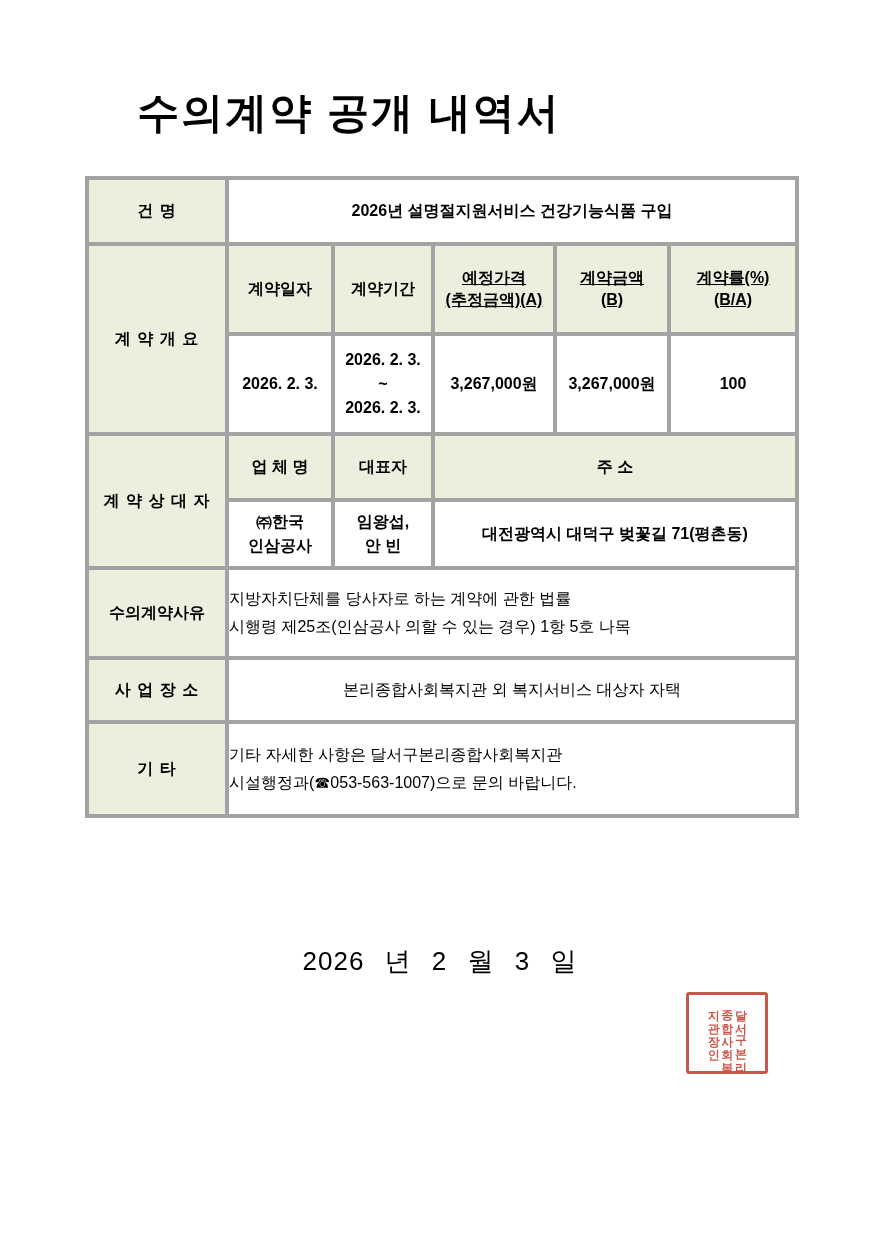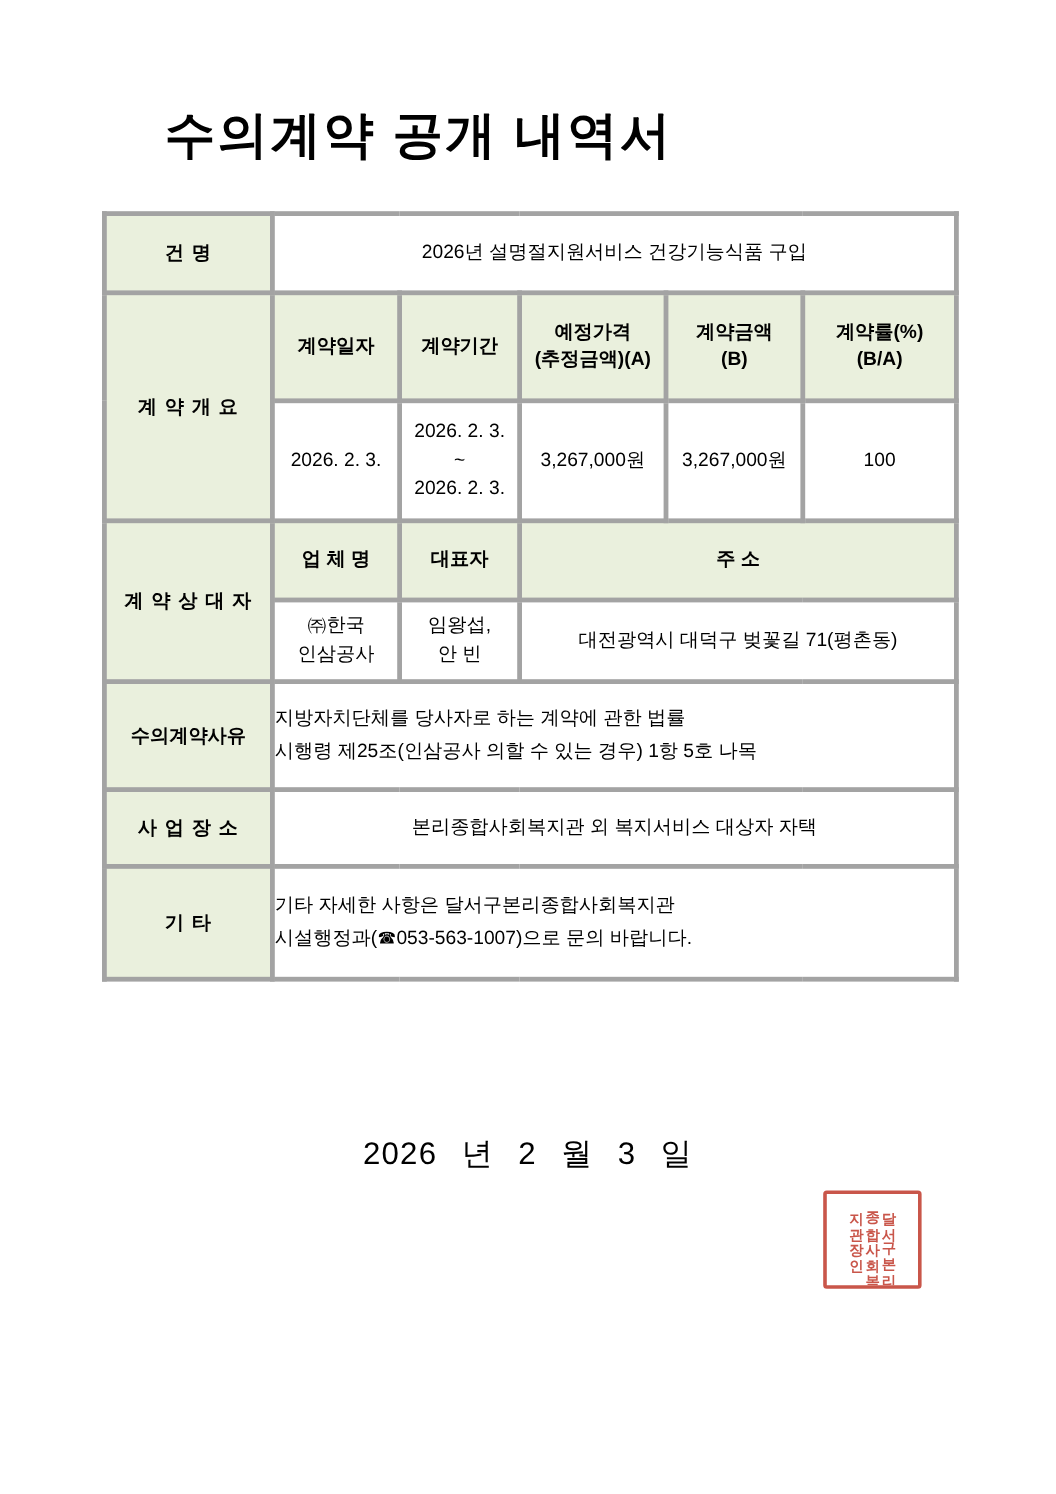"2026년 설명절지원서비스 건강기능식품 구입" .value-cell { font-weight: none -> bold }
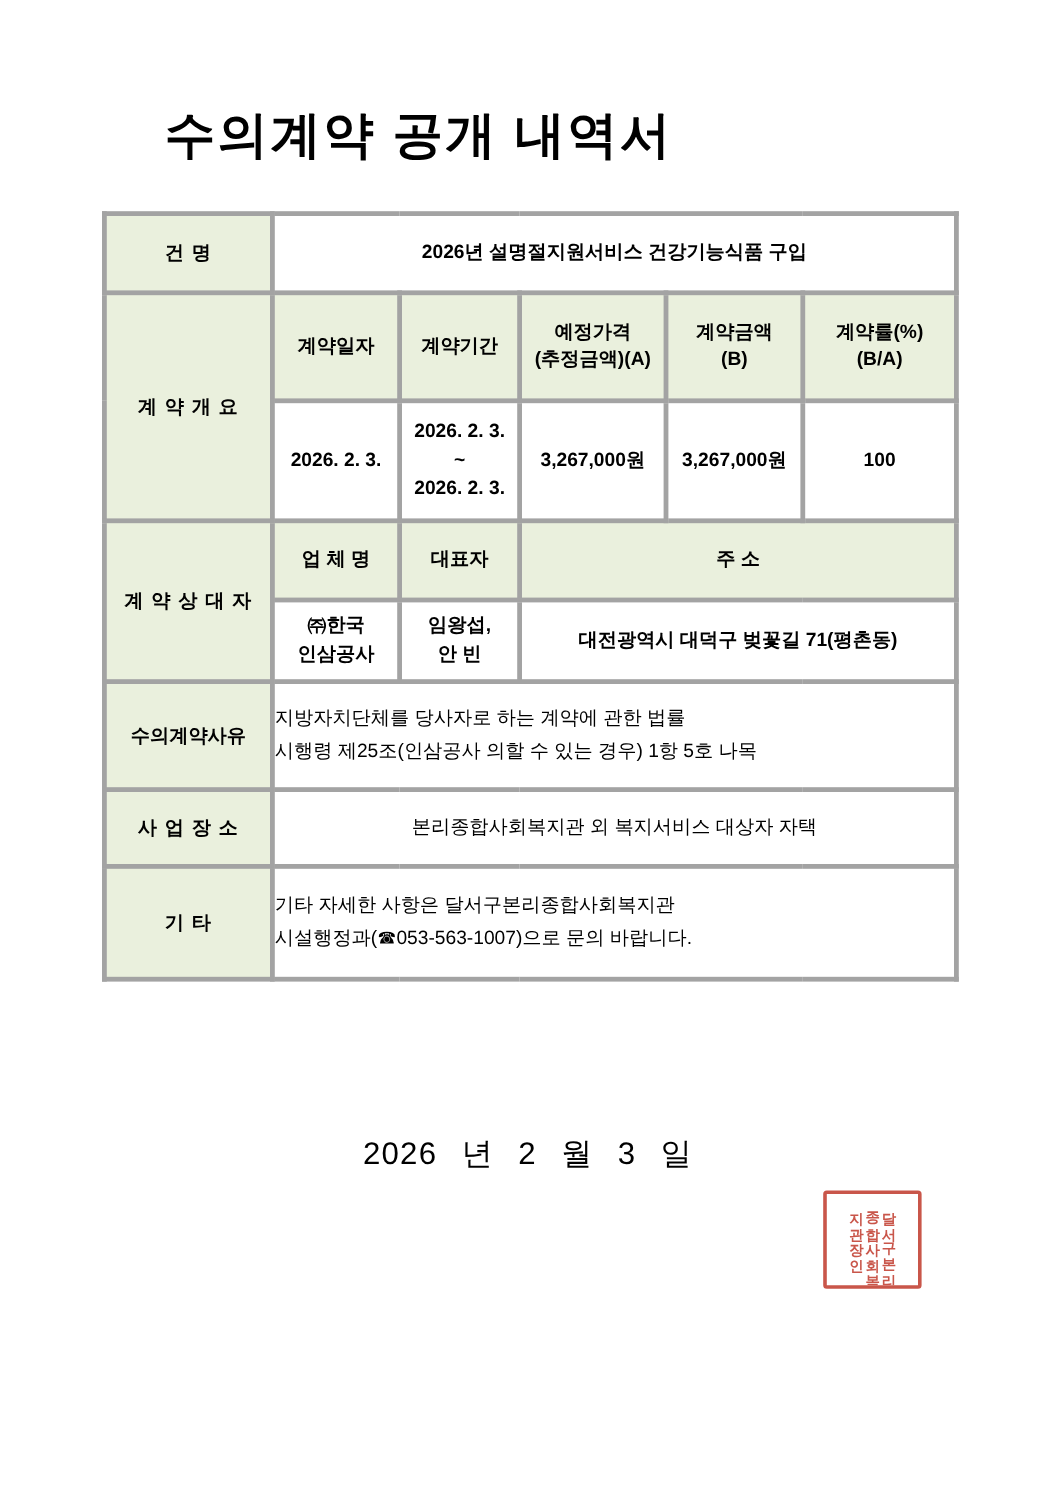"예정가격" .head-cell .l2 { text-decoration: none -> underline }
